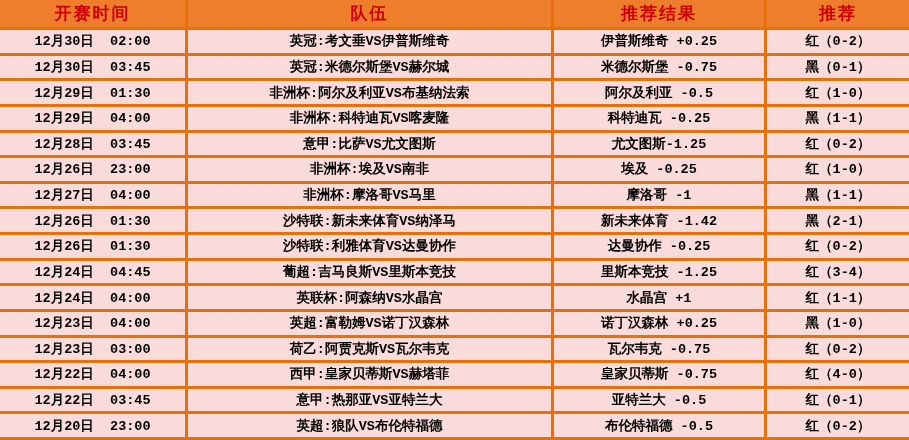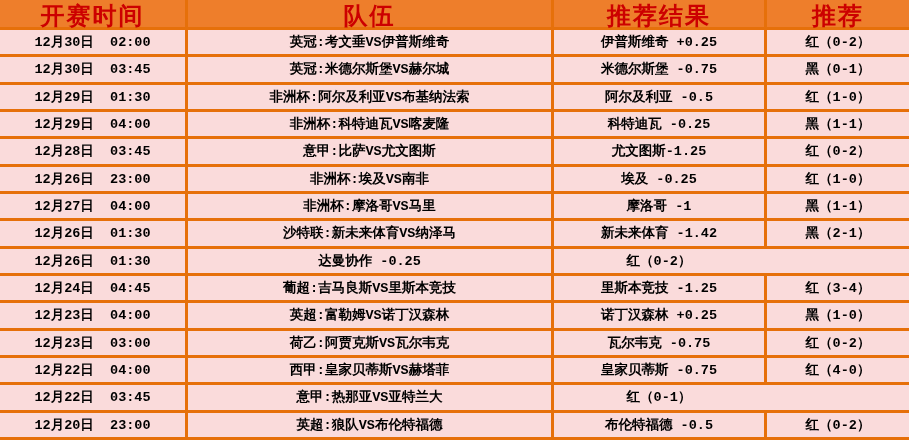"开赛时间" .hcell { font-size: 24px -> 17px }
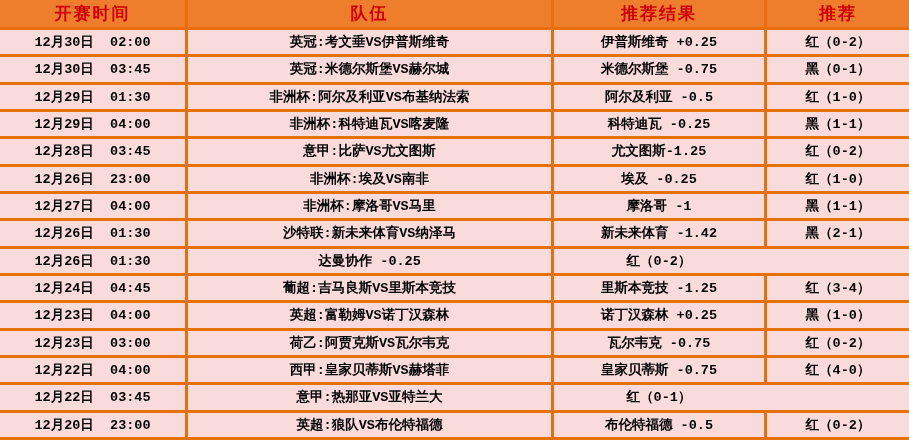"沙特联:利雅体育VS达曼协作" div.cell { html: none -> <div>沙特联:利雅体育VS达曼协作</div> }
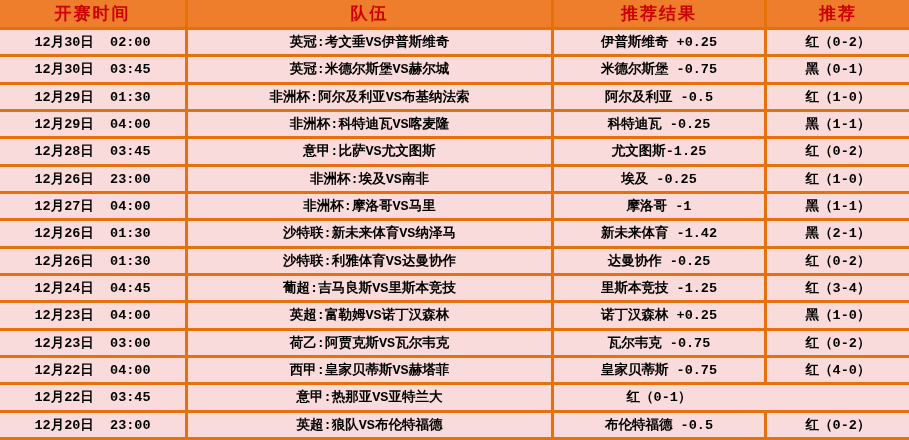"12月24日 04:00" div.row { html: none -> <div> <div>12月24日 04:00</div> <div>英联杯:阿森纳VS水晶宫</div> <div>水晶宫 +1</div> <div>红（1-1）</div> </div> }
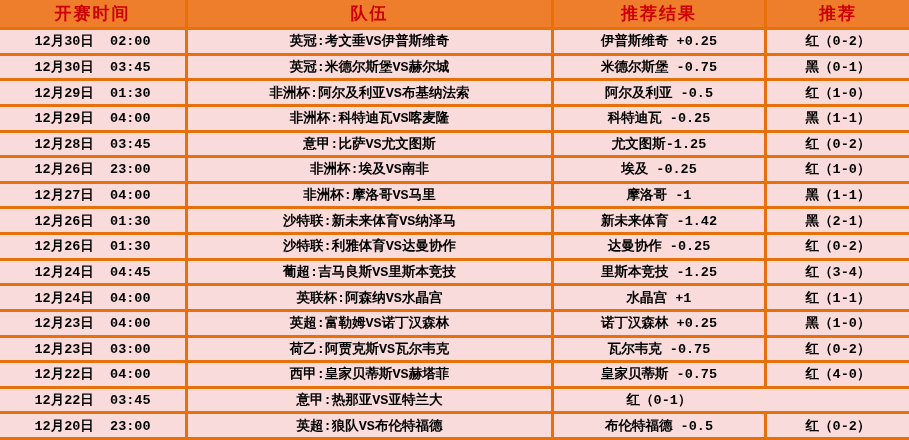"亚特兰大 -0.5" div.cell { html: none -> <div>亚特兰大 -0.5</div> }
